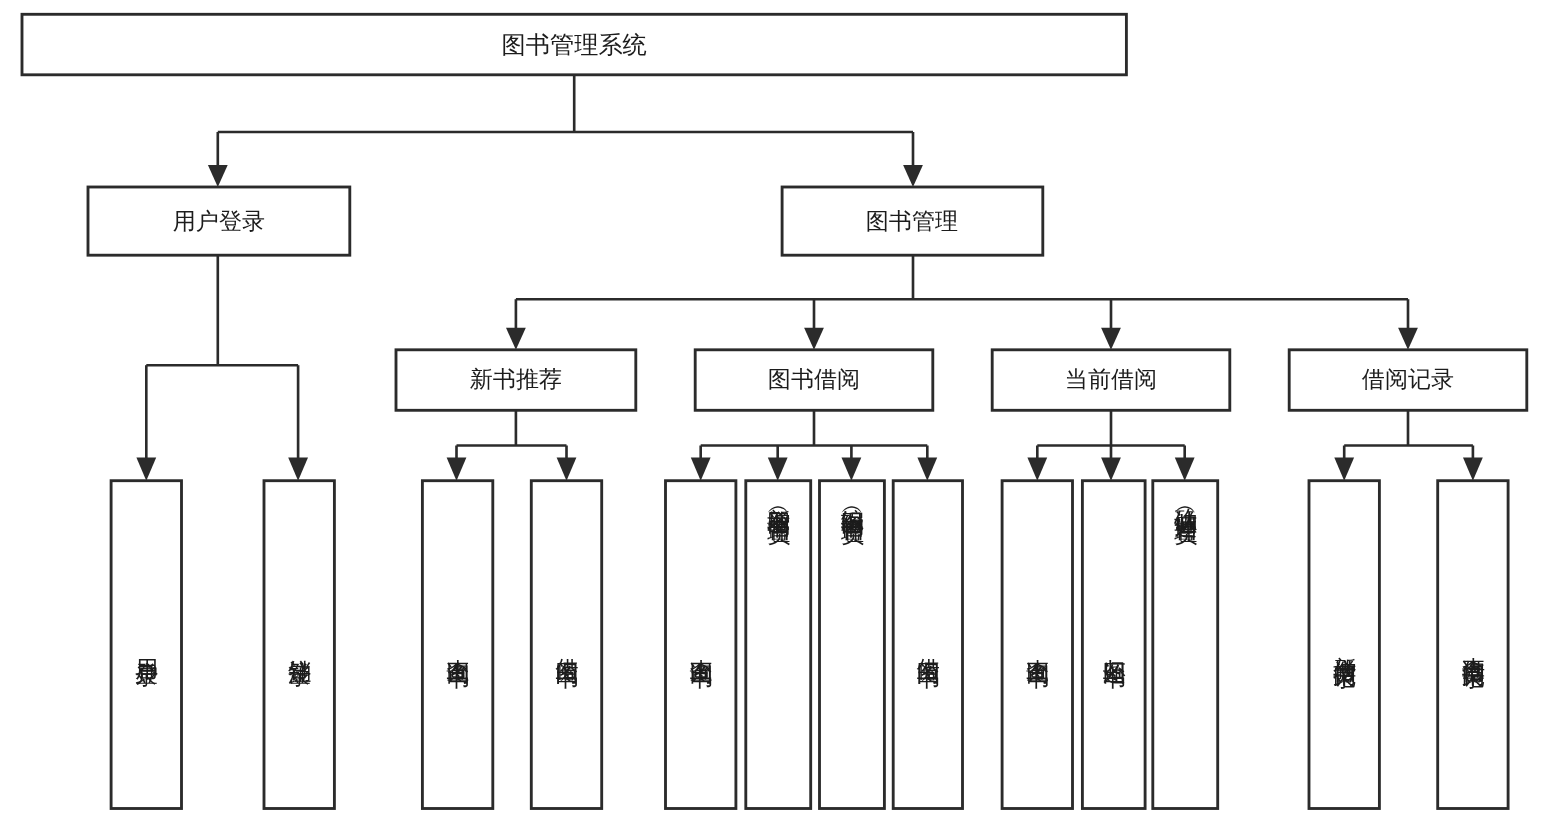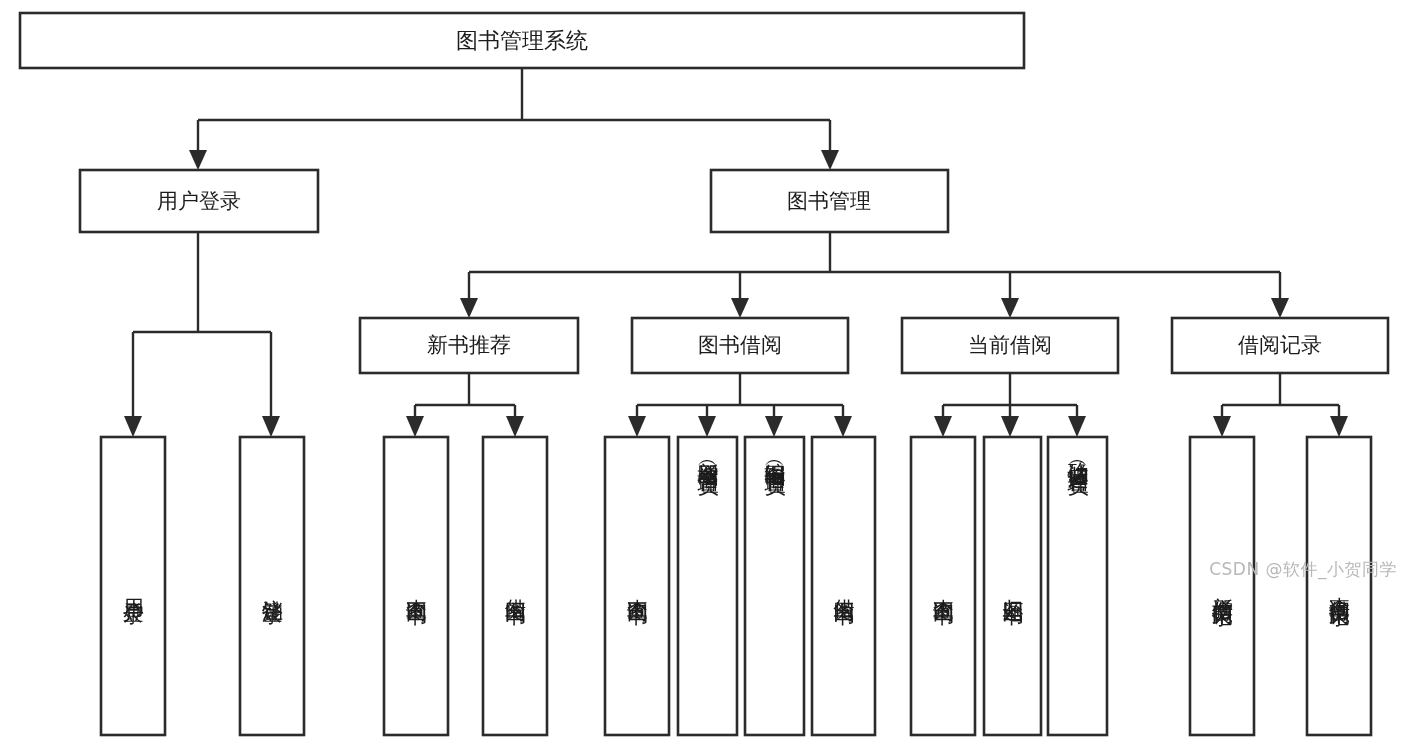"CSDN @软件_小贺同学" div { html: <div>CSDN @软件_小贺同学</div> -> none }
